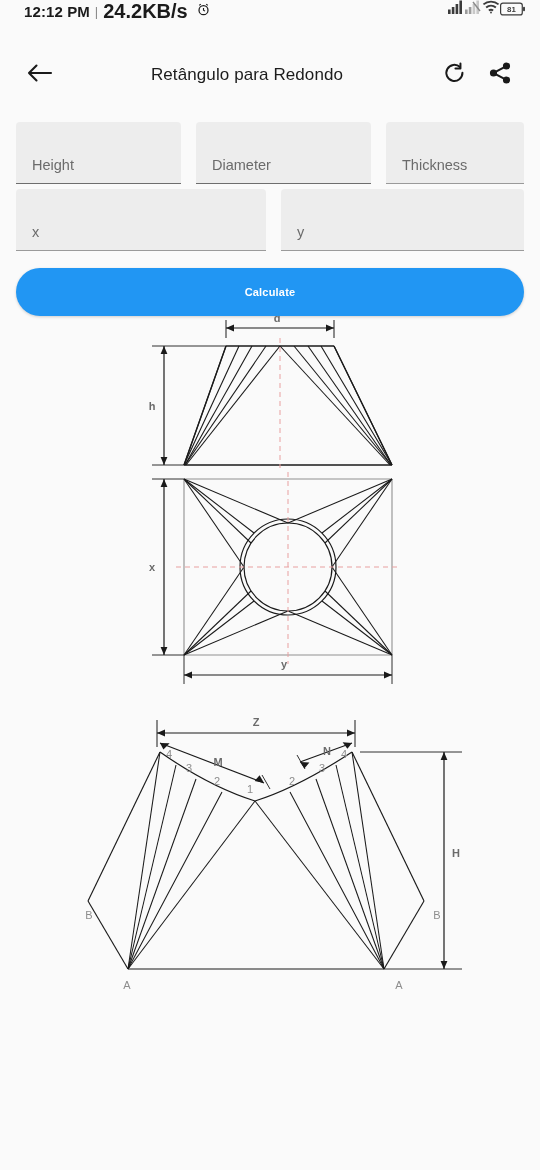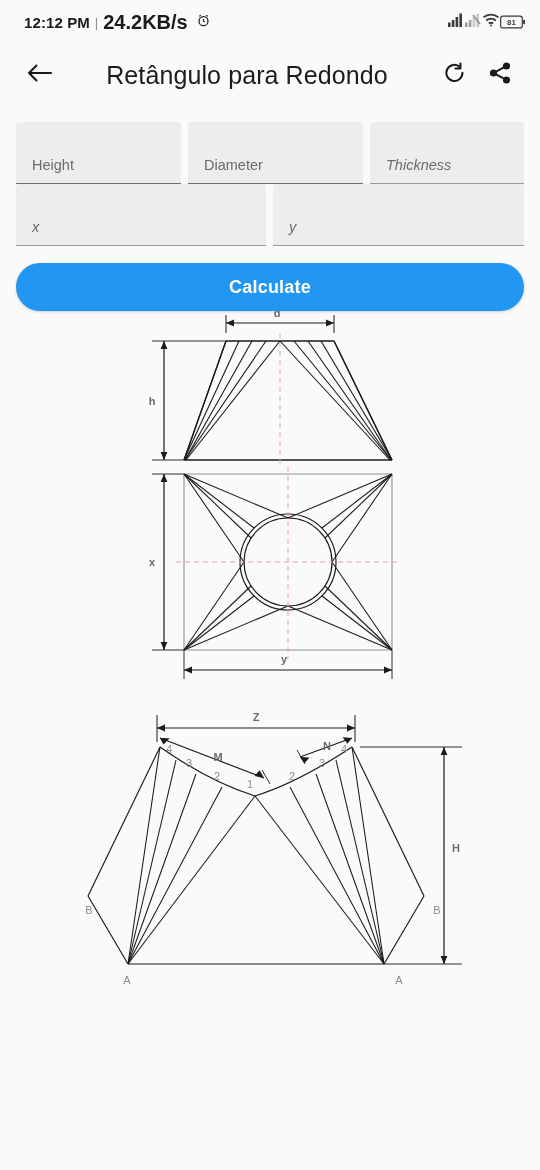"12:12 PM" .statusbar { align-items: center -> flex-start }
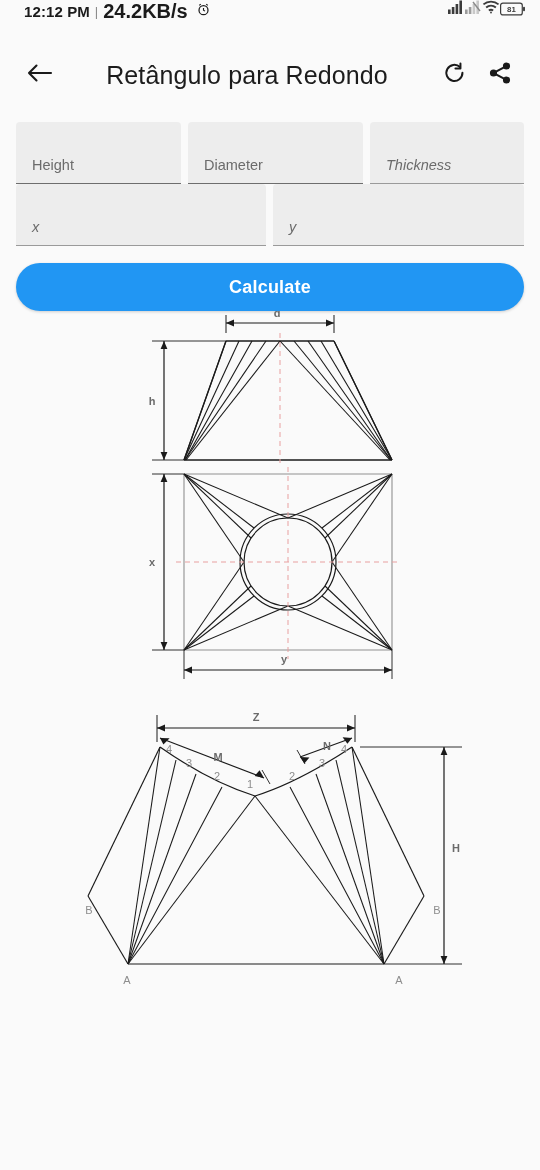"Retângulo para Redondo" .appbar-title { font-size: 25px -> 17px }
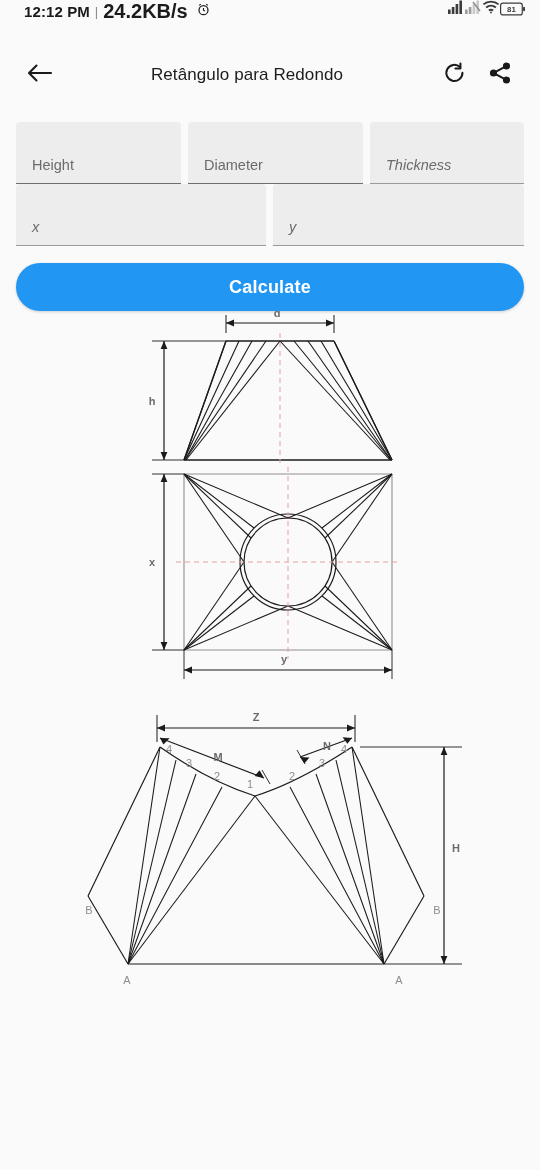"Height" .row { gap: 7px -> 15px; margin-bottom: none -> 5px }
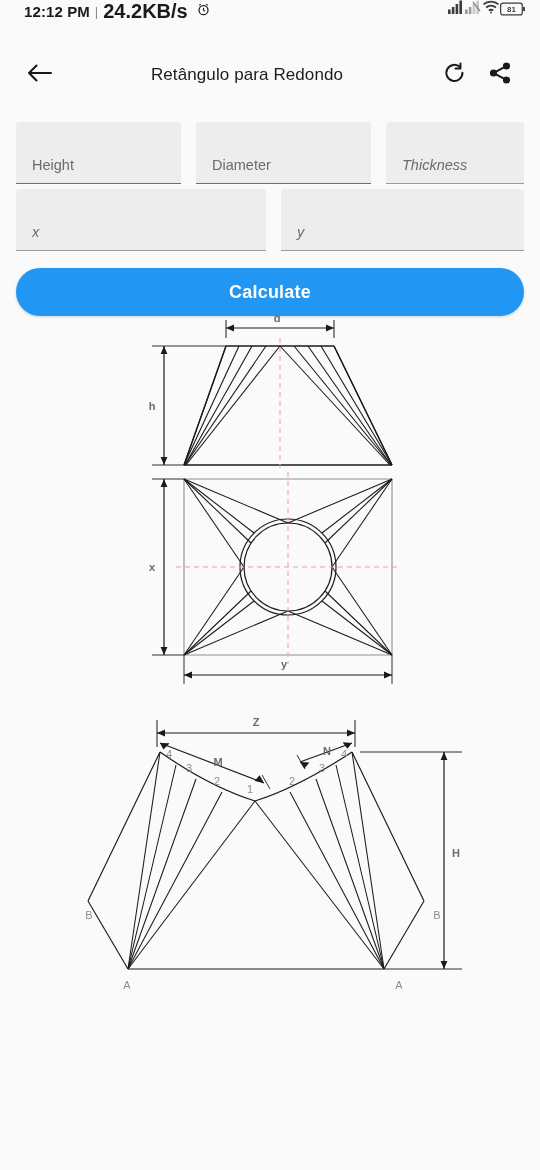"Thickness" .field.weak { font-style: italic -> none }
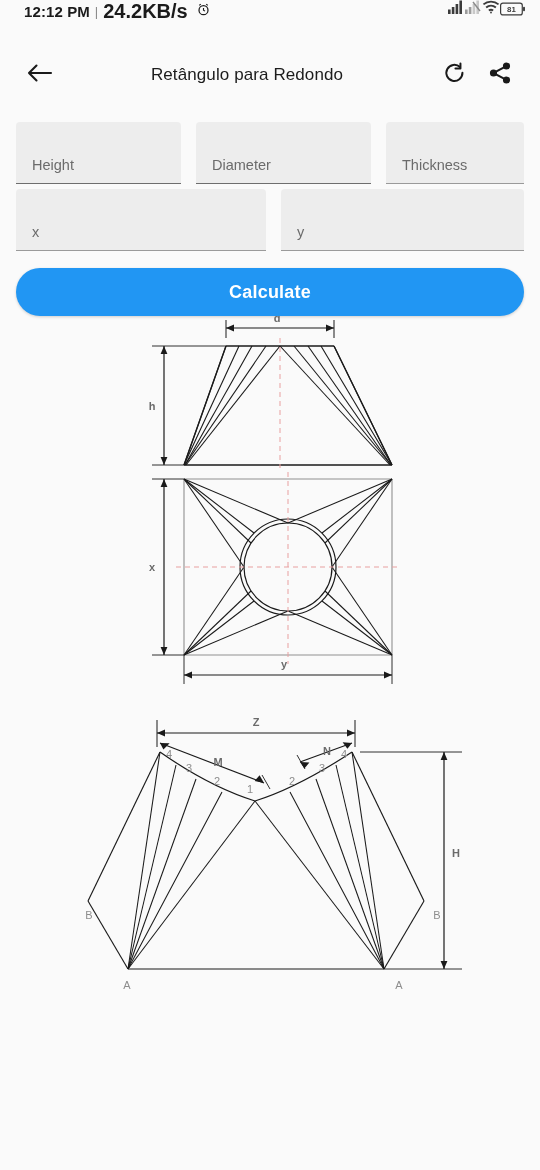"Calculate" .calc-btn { font-size: 18px -> 11px }
